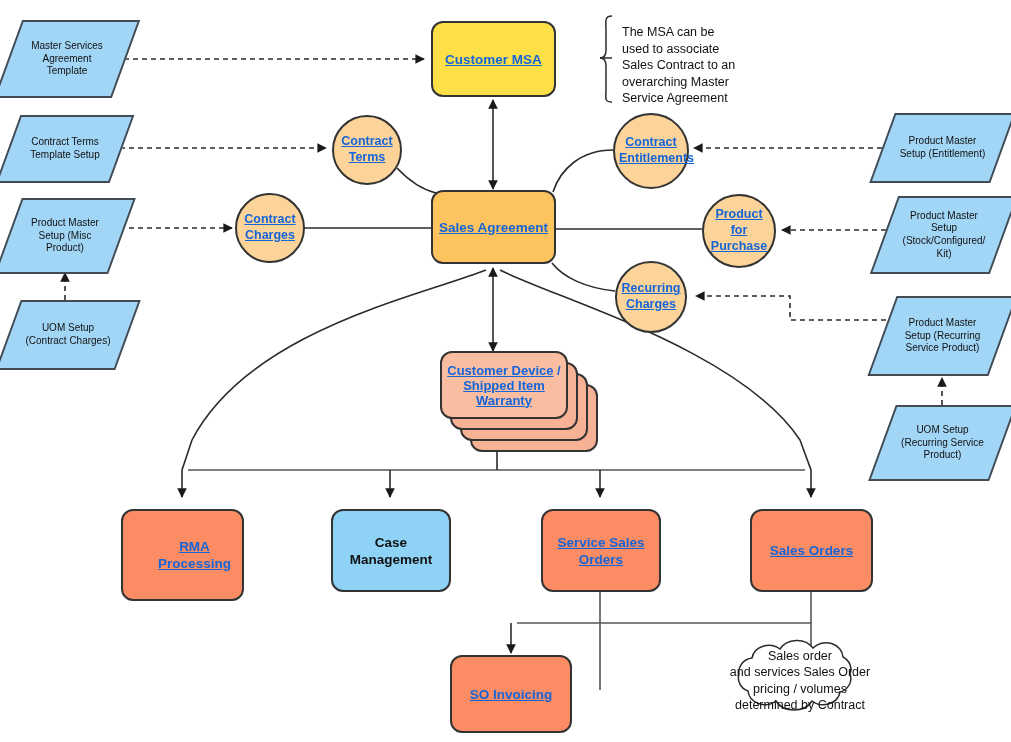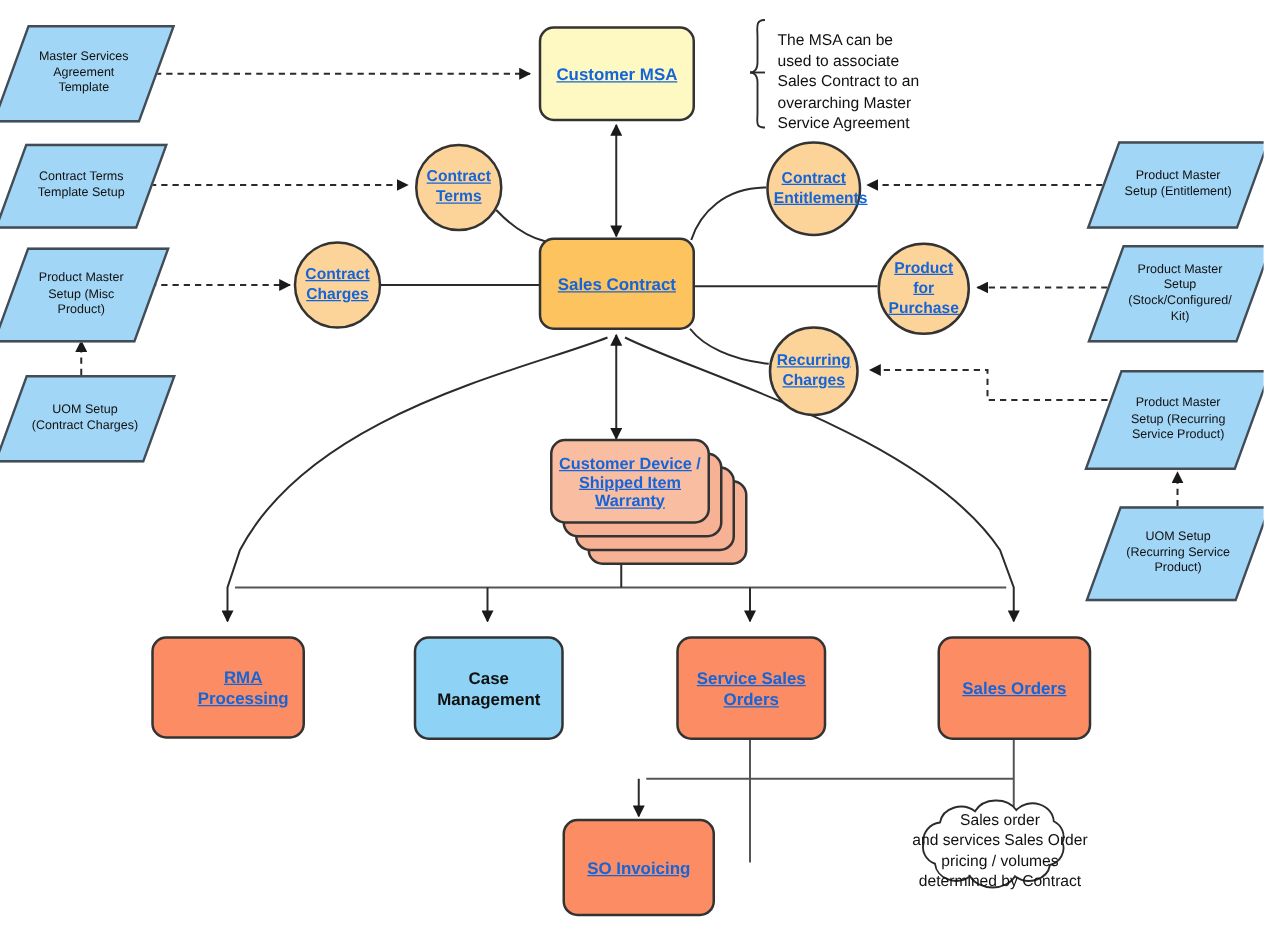"Customer MSA" .rrect.green { background: #fef9c3 -> #fde047 }
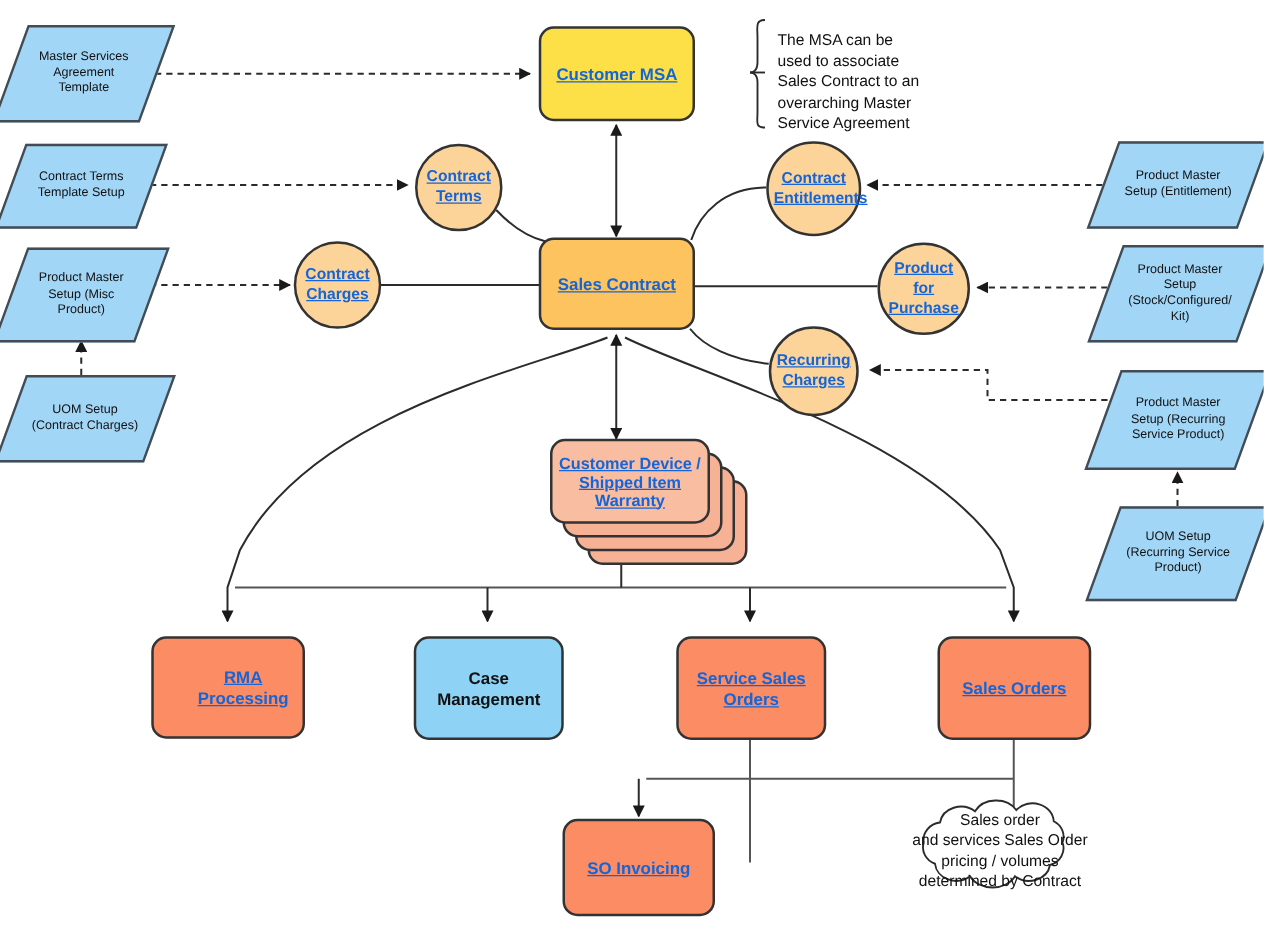"Sales Contract" span.lbl { text: Contract -> Agreement }
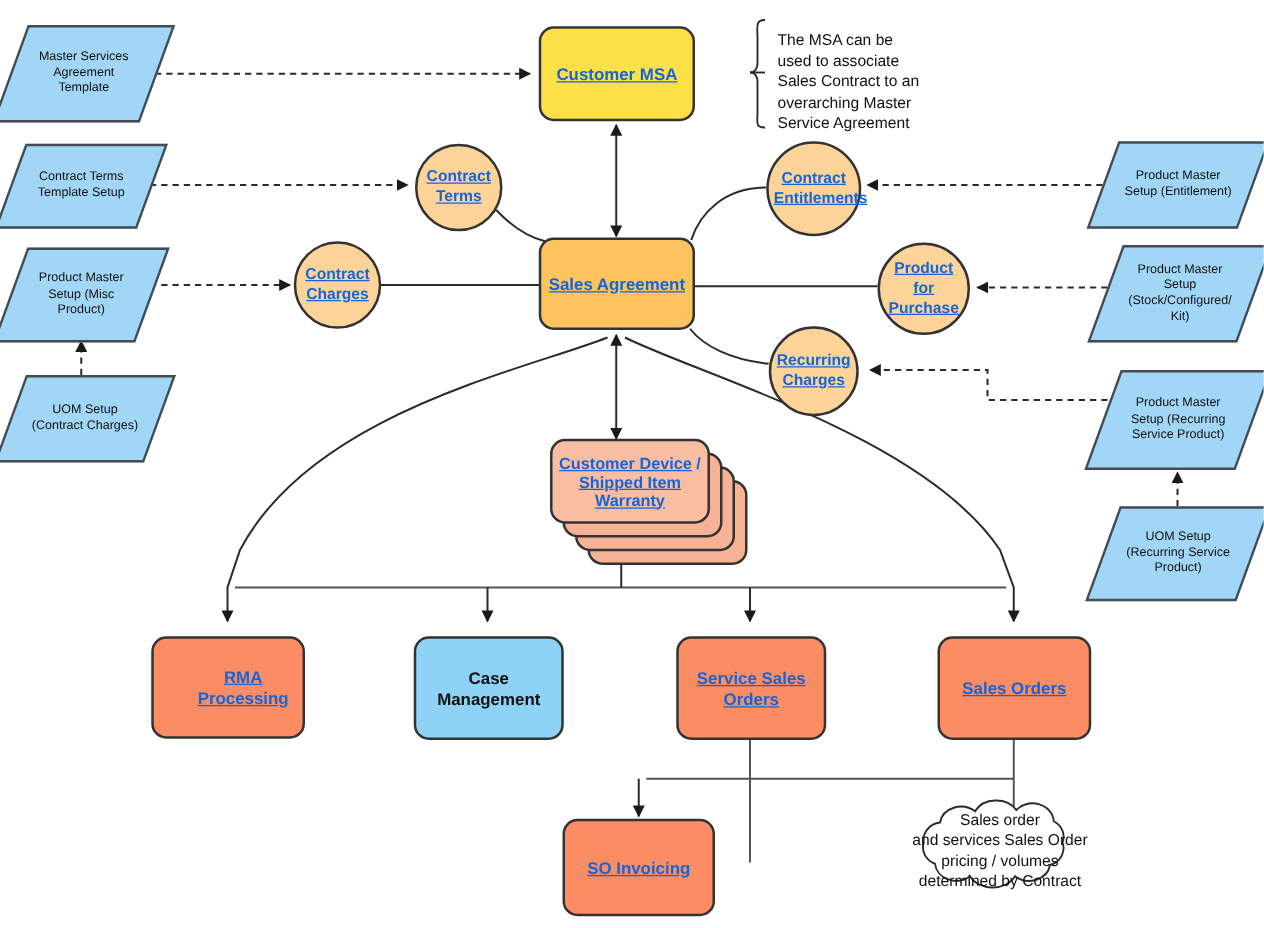"RMA Processing" div.node { height: 82px -> 92px }
